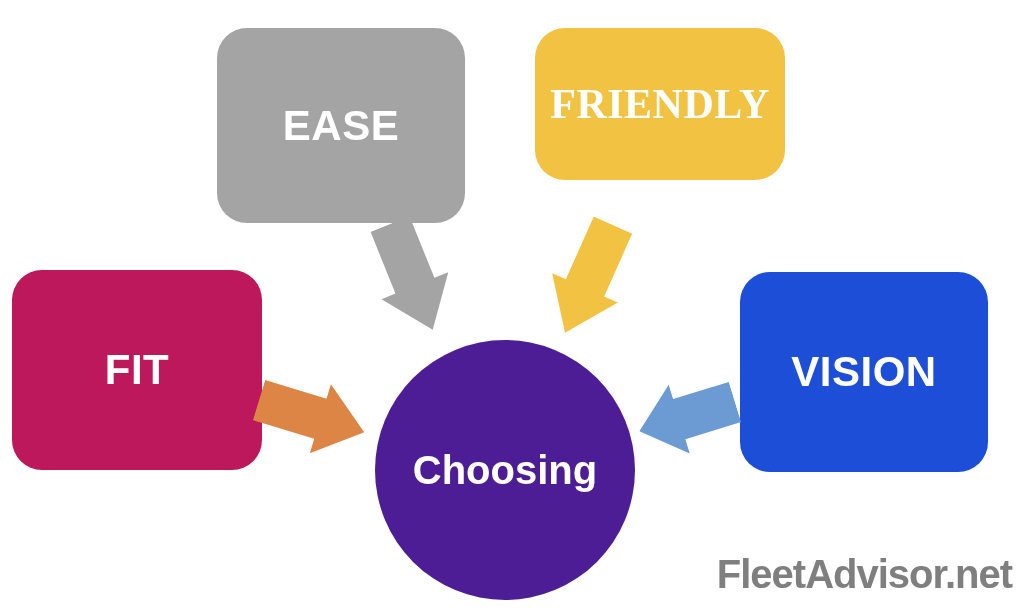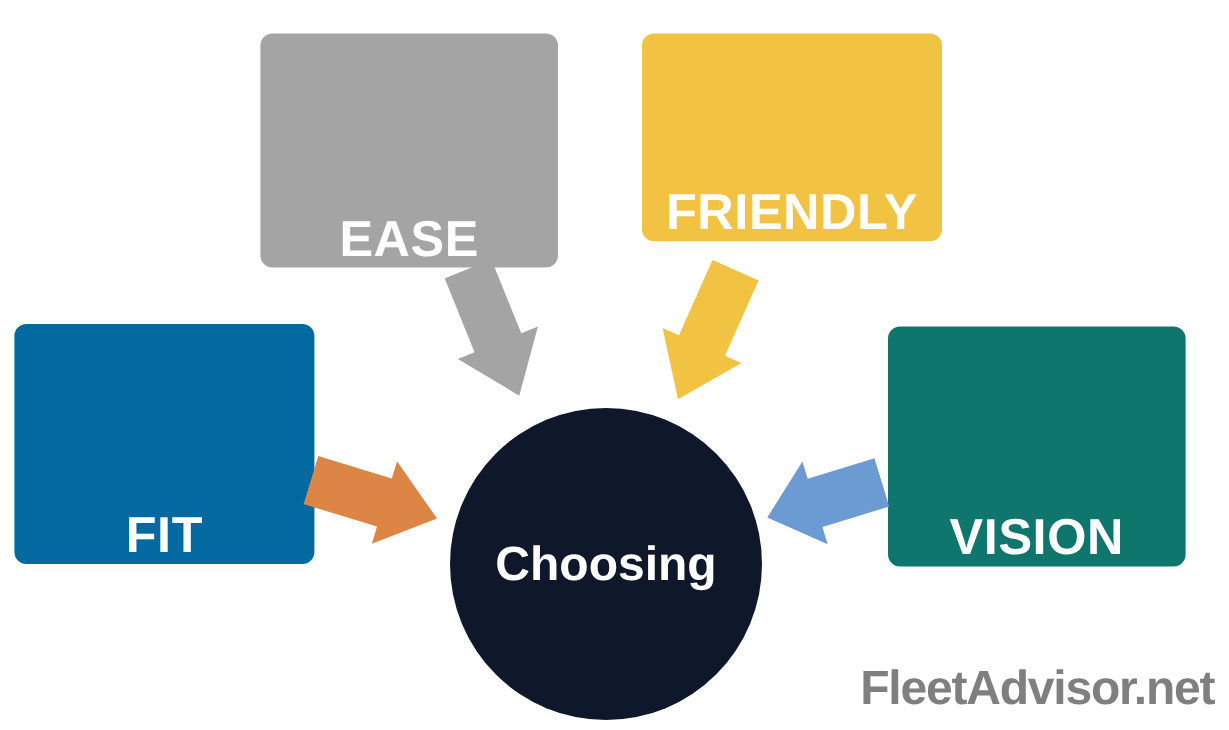"EASE" .node { align-items: flex-end -> center; border-radius: 10px -> 30px }
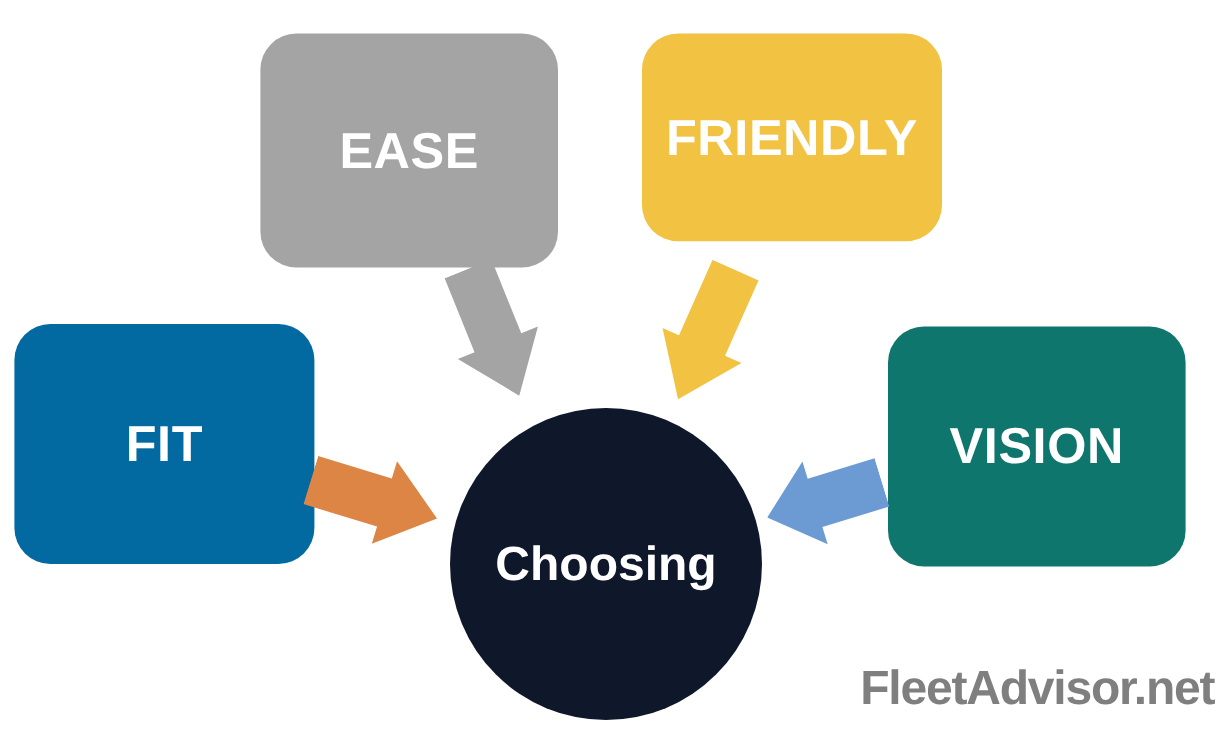"FRIENDLY" .node-friendly { font-family: none -> Liberation Serif, serif; height: 173px -> 152px }
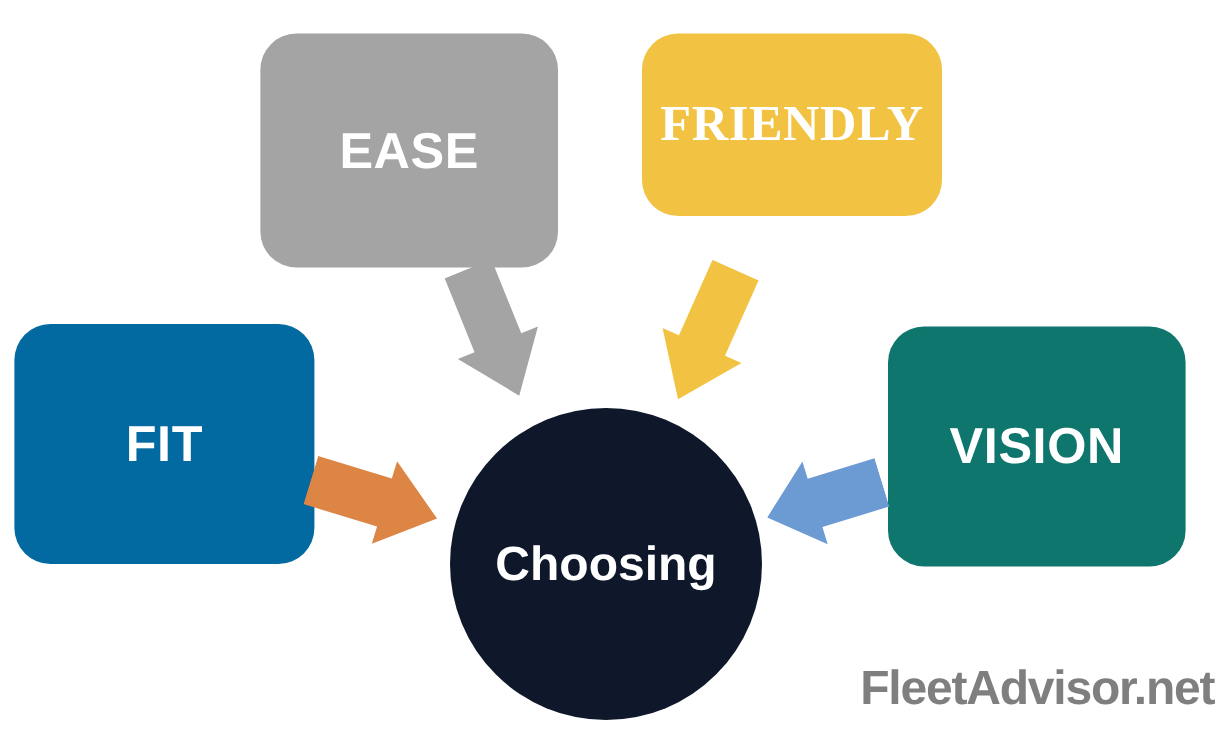"FIT" div.node { background-color: #0369a1 -> #be185d }
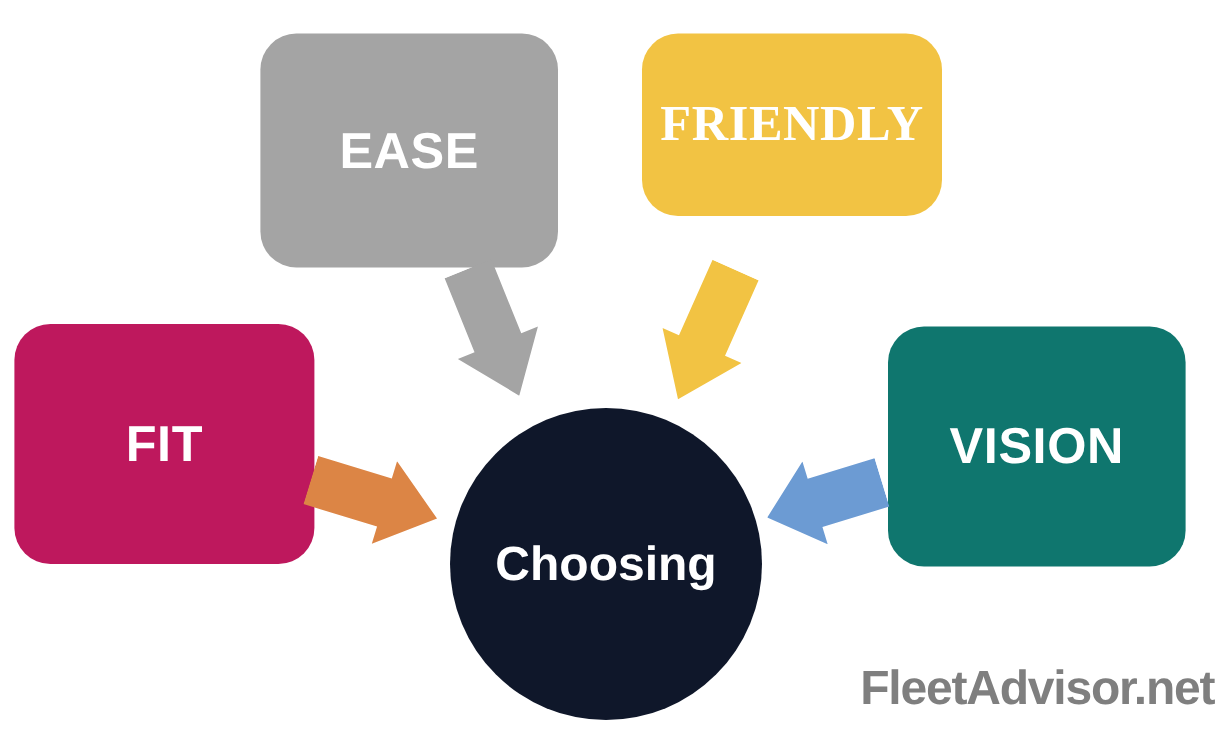"VISION" div.node { background-color: #0f766e -> #1d4ed8 }
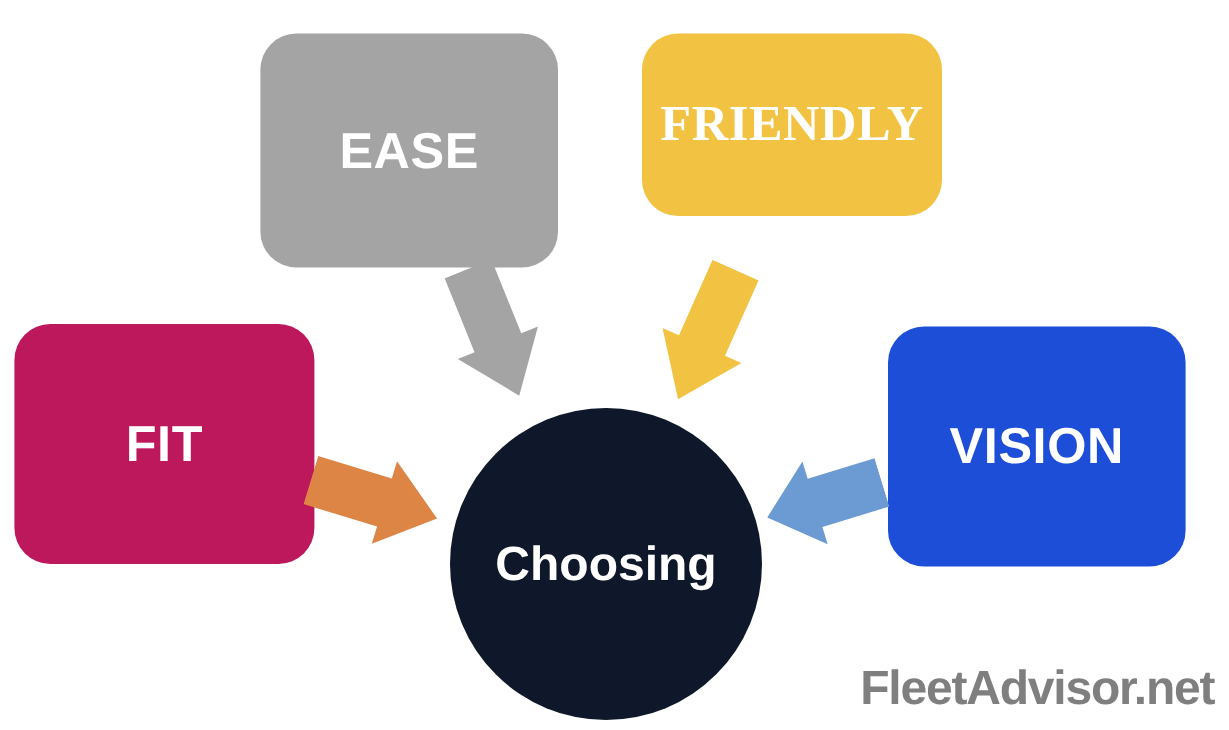"Choosing" div.center-circle { background-color: #0f172a -> #4c1d95 }
